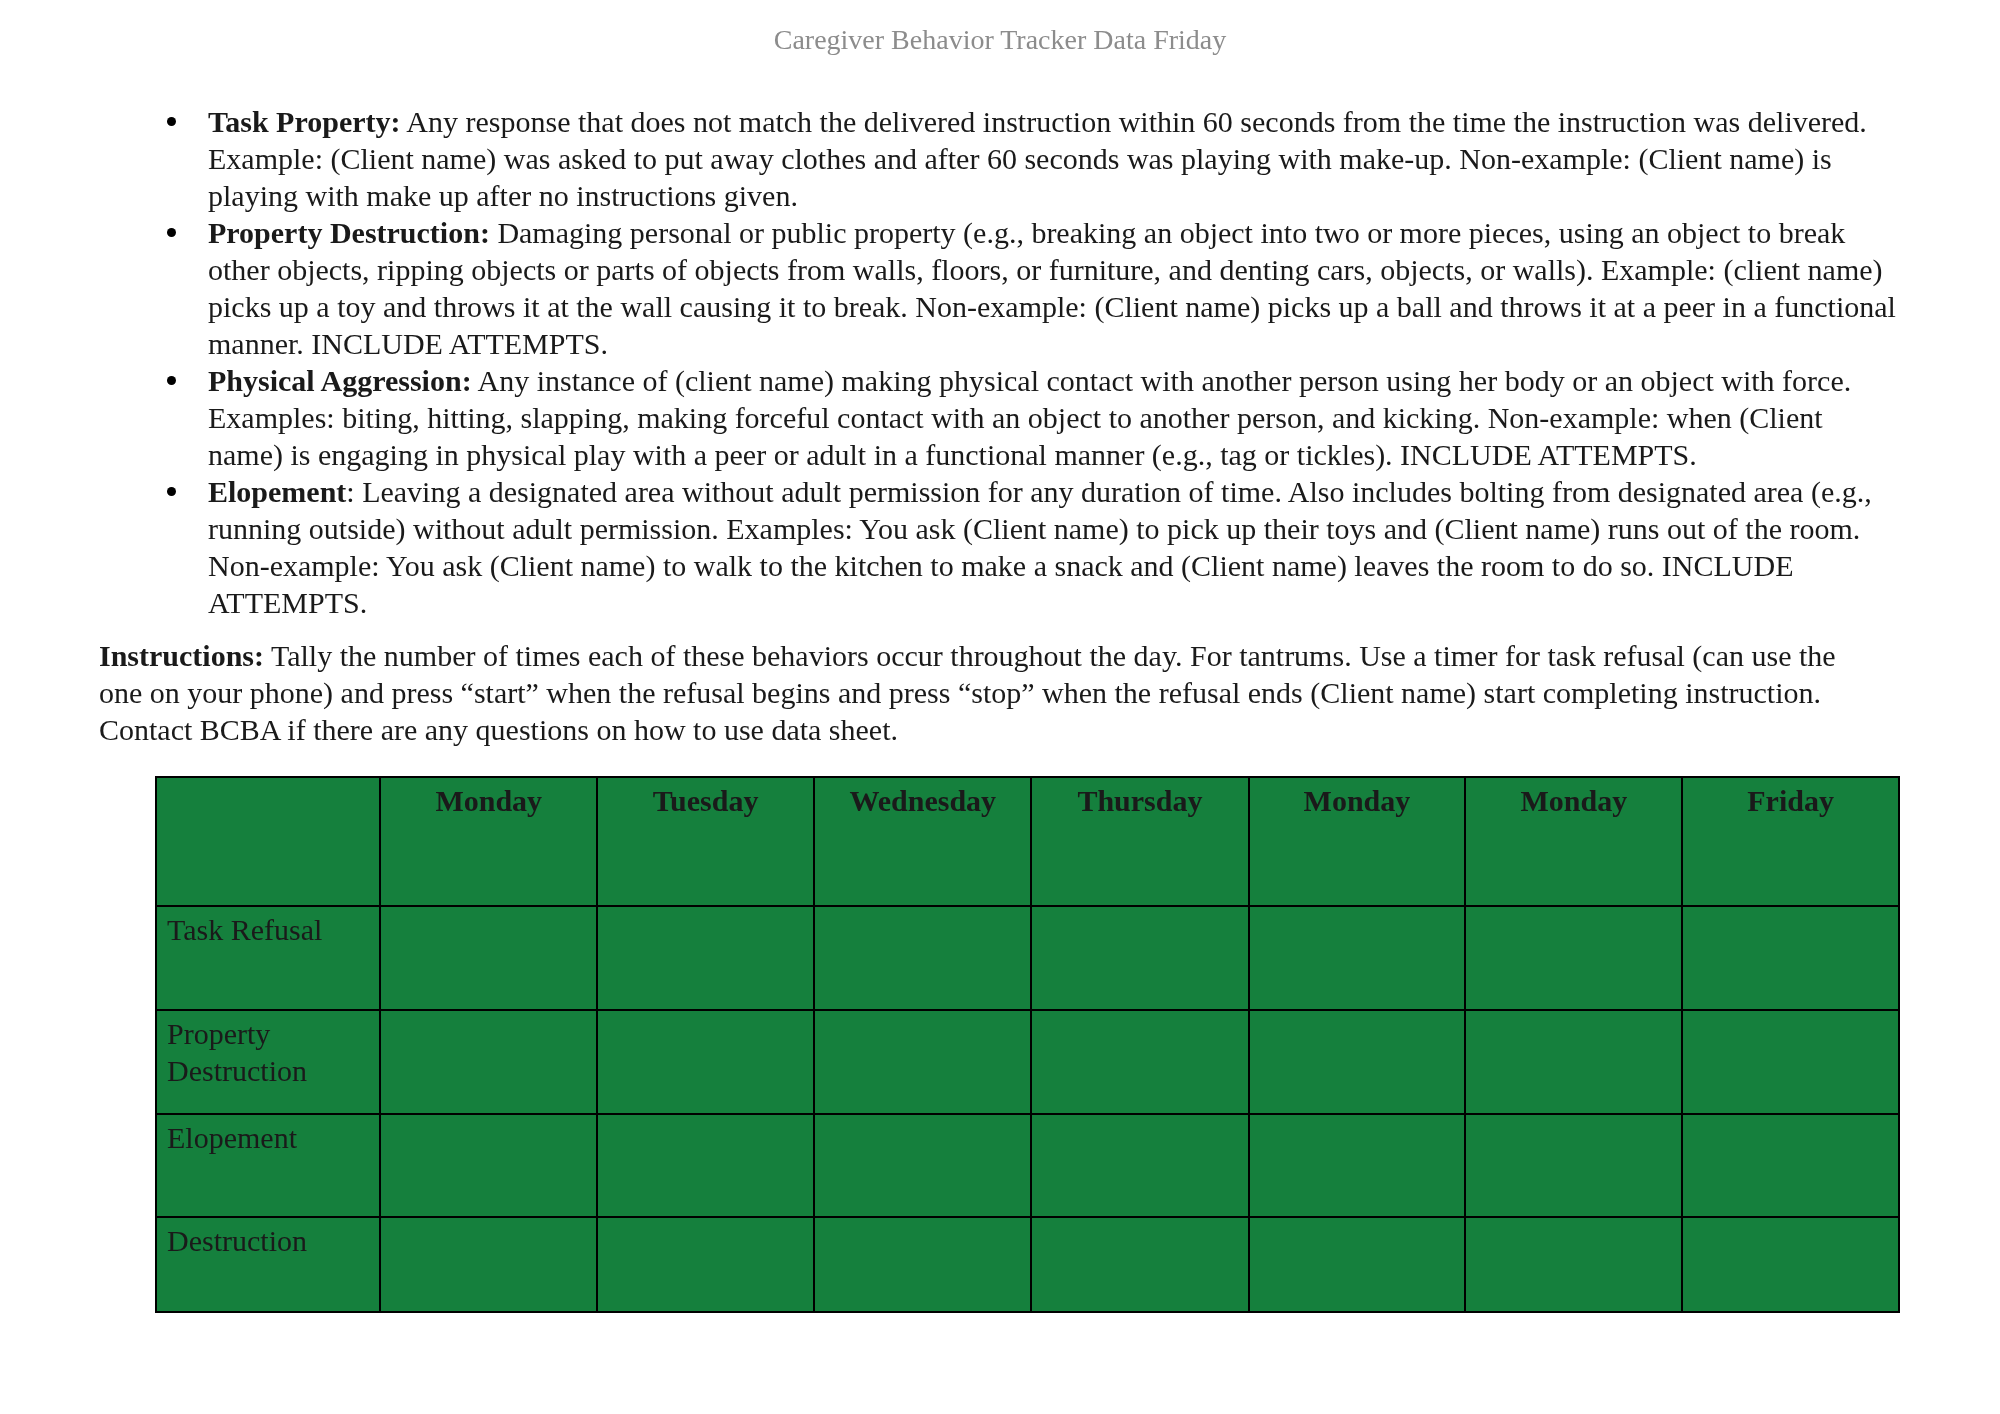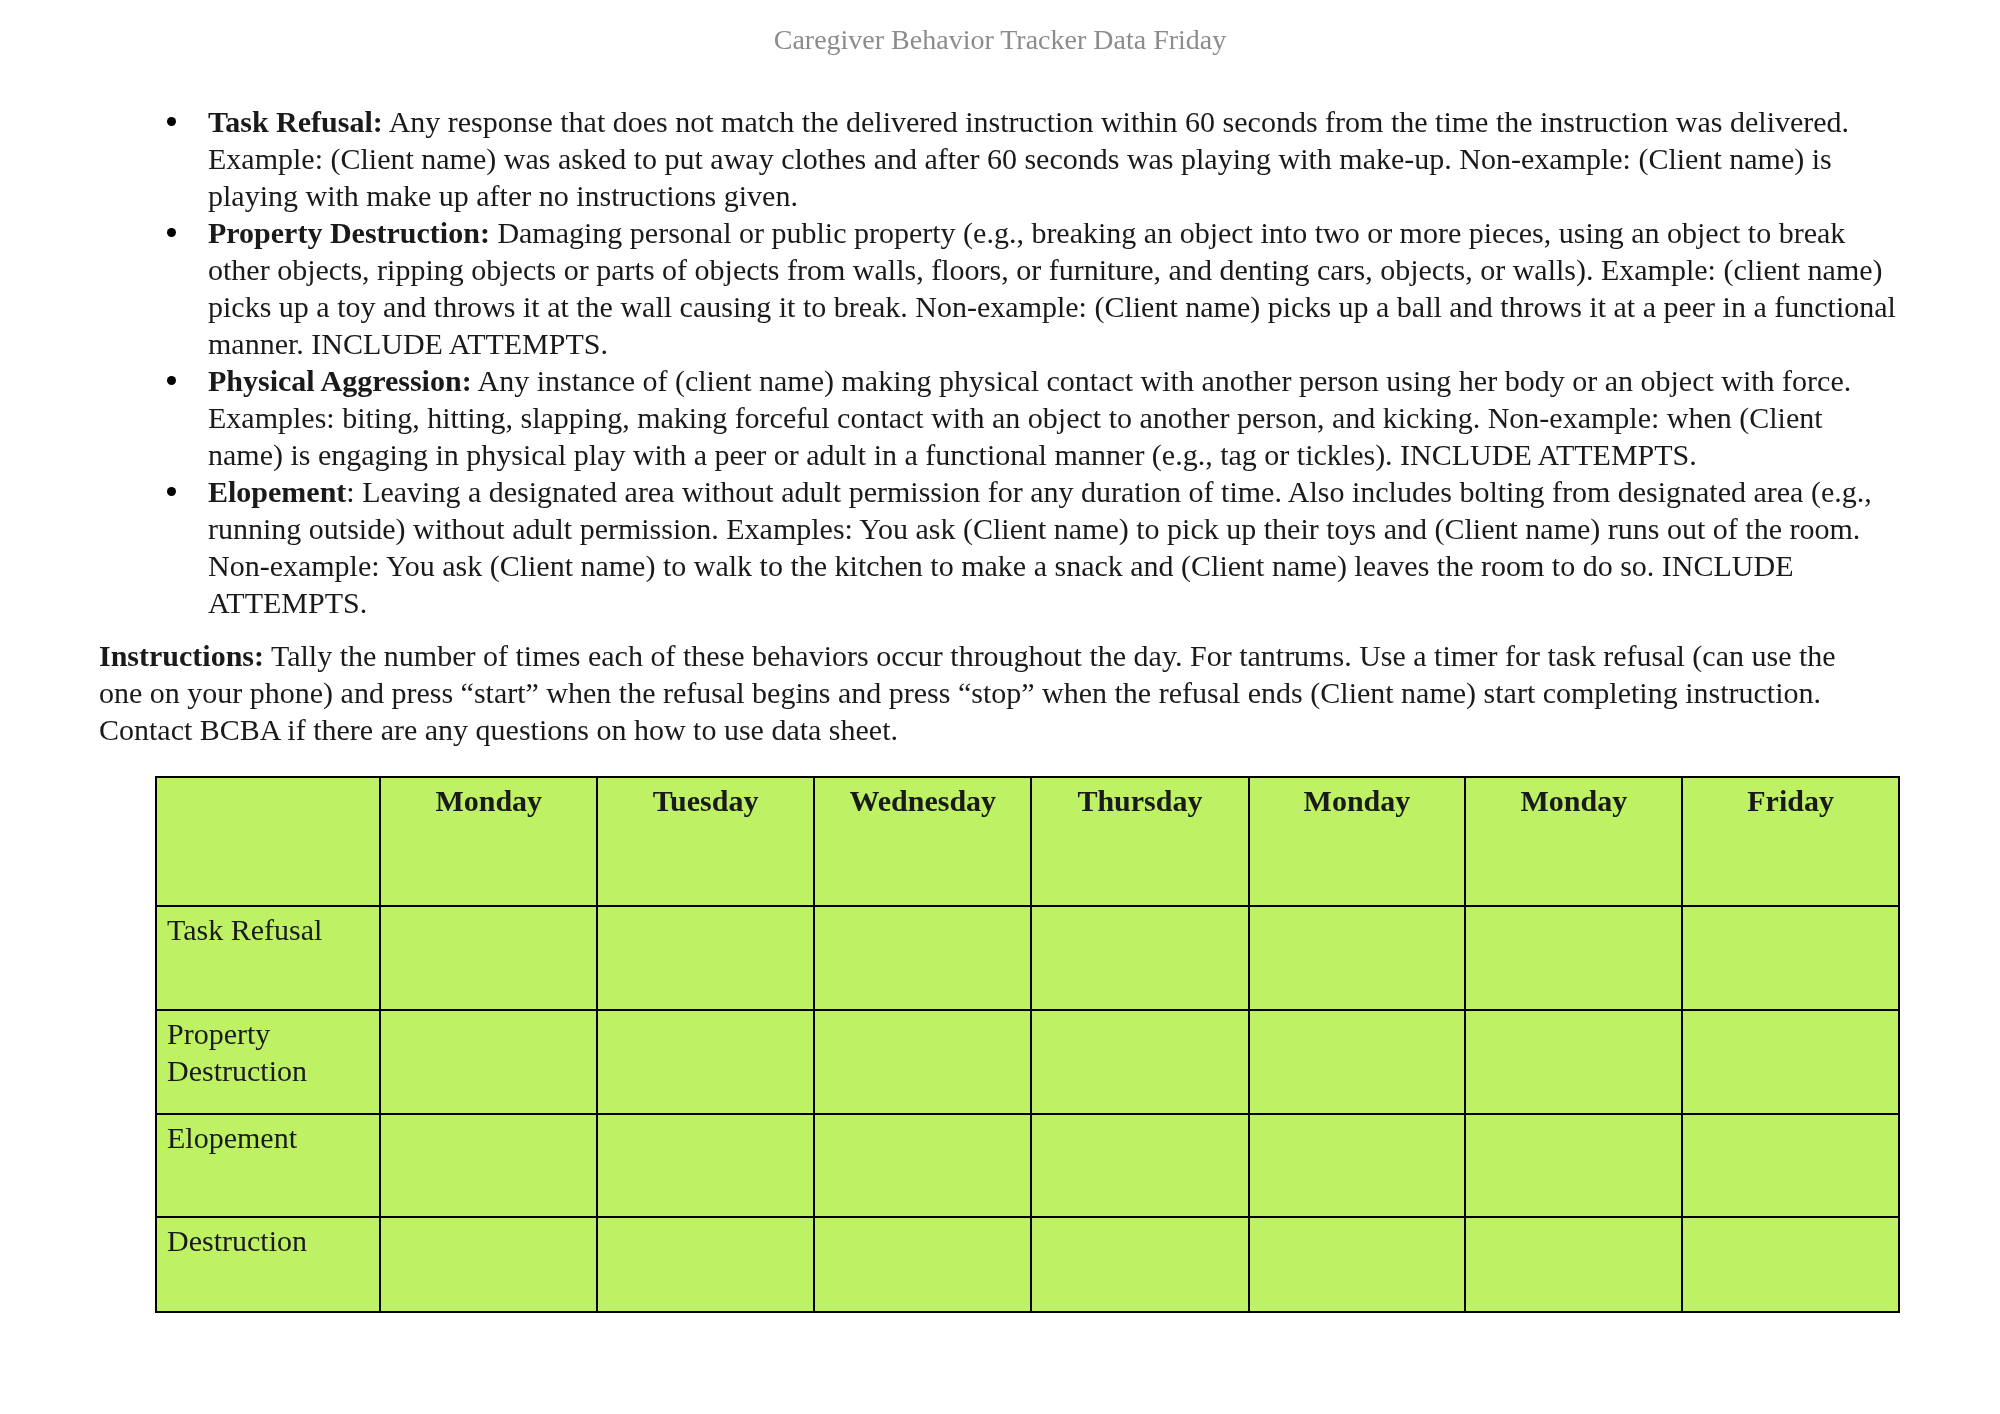"Task Refusal:" span.lead { text: Refusal -> Property }
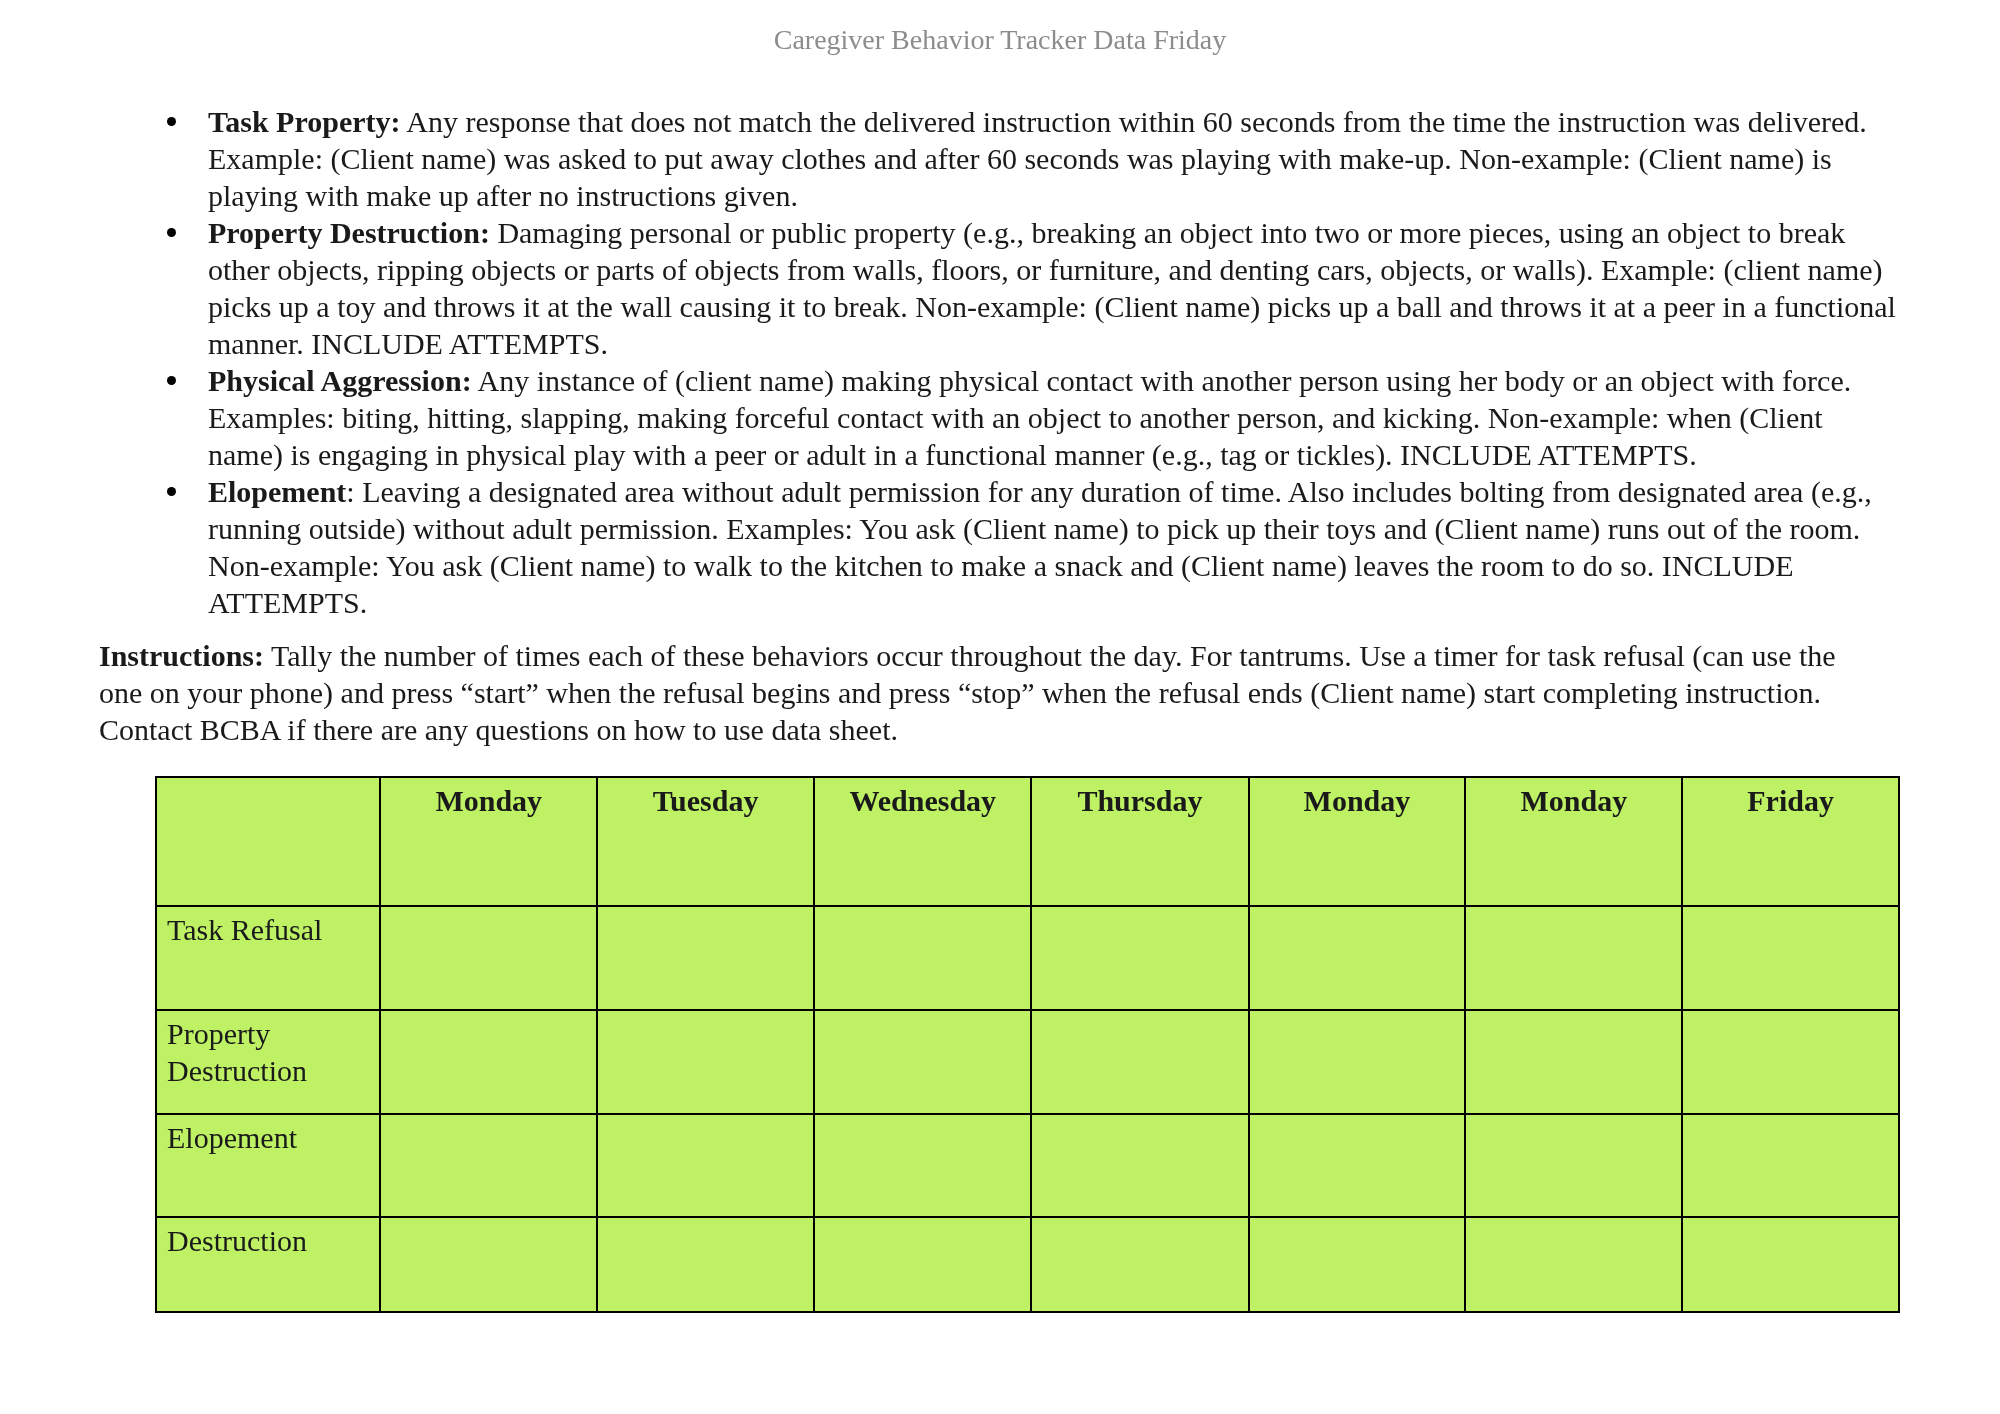"Monday" table.tracker th, table.tracker td { background: #bef264 -> #15803d }
